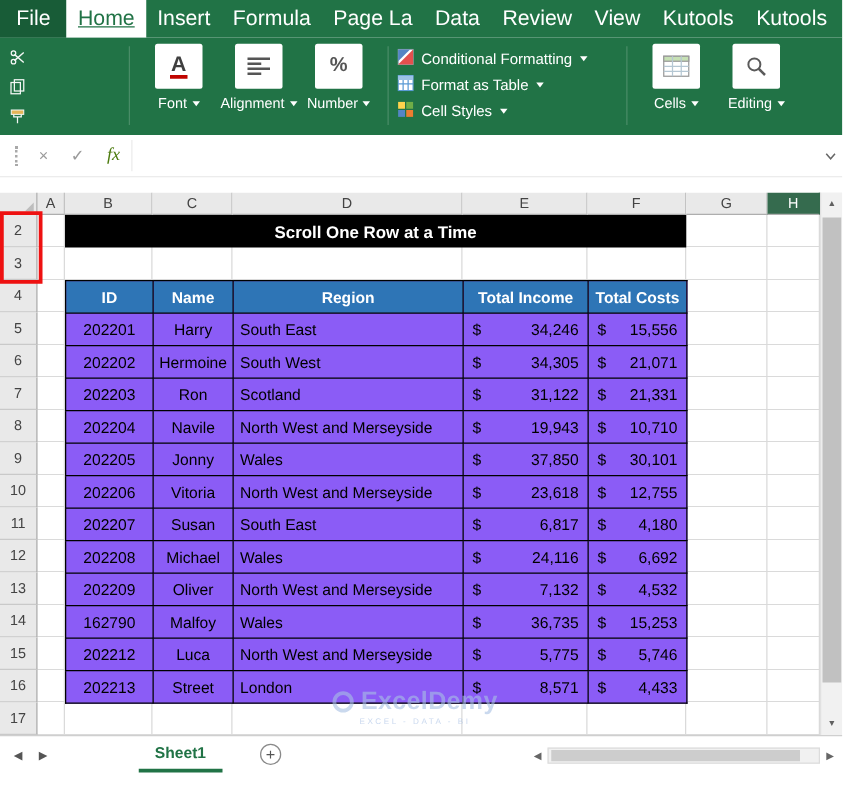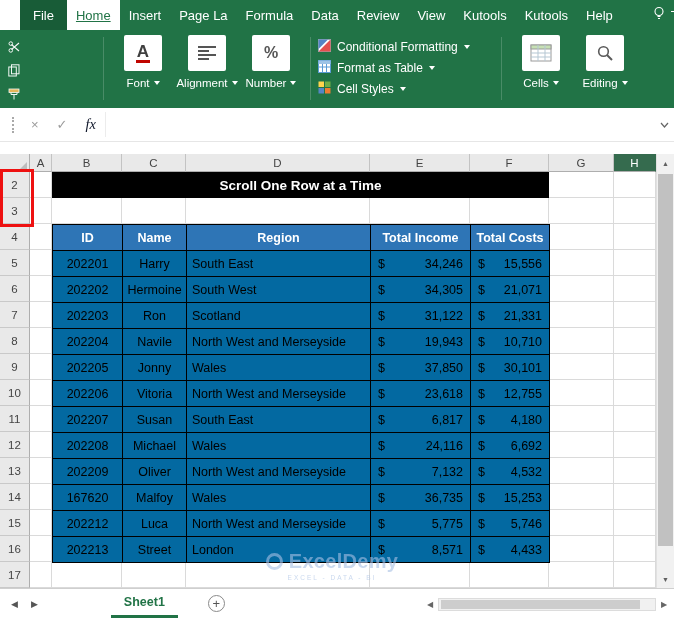"File" .tabbar { font-size: 13px -> 17px; margin-left: 20px -> none }
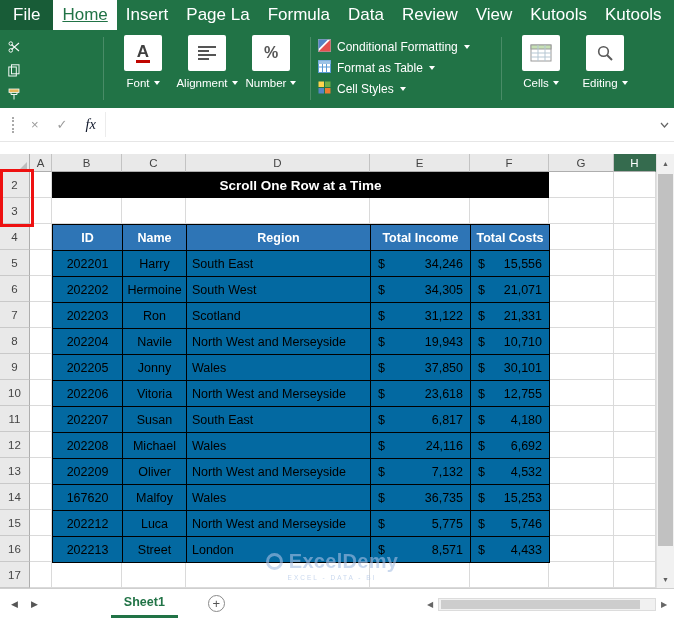"Page La" div.tab { order: before "Formula" -> after "Formula" }
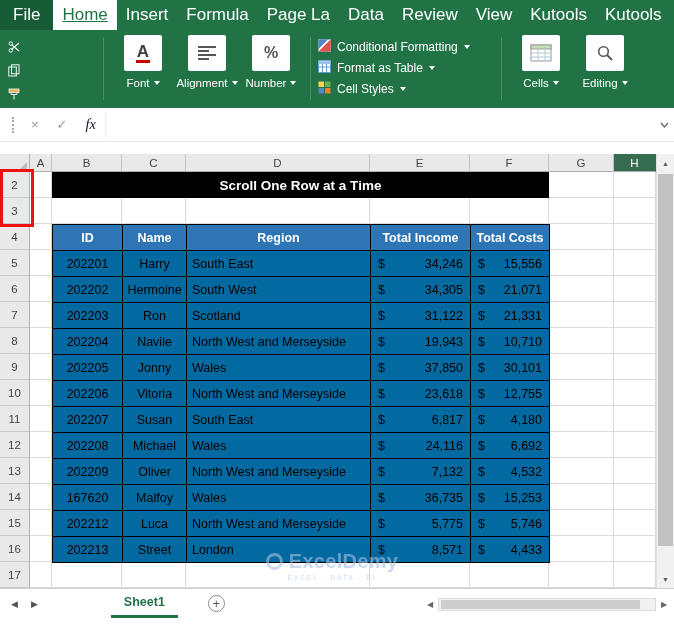"fx" .fx { color: #0f172a -> #4d7c0f }
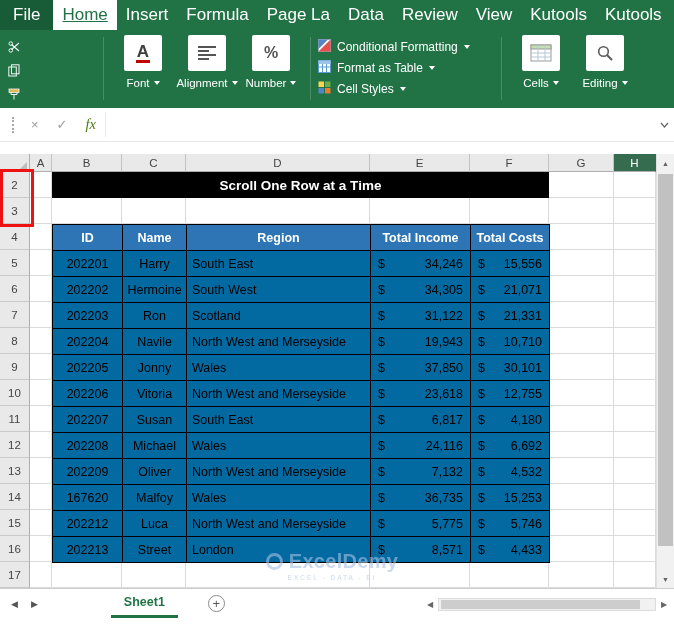"ID" .xtable { background: #0369a1 -> #8b5cf6 }
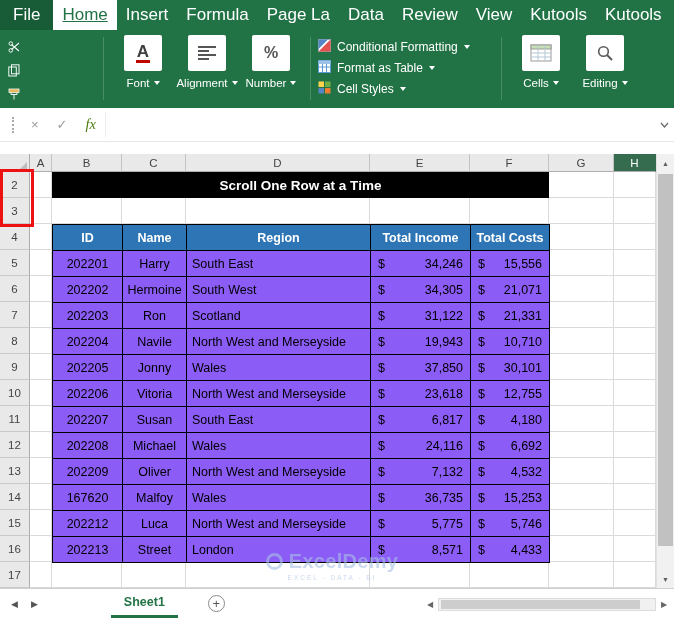"167620" td.c-center { text: 167620 -> 162790 }
